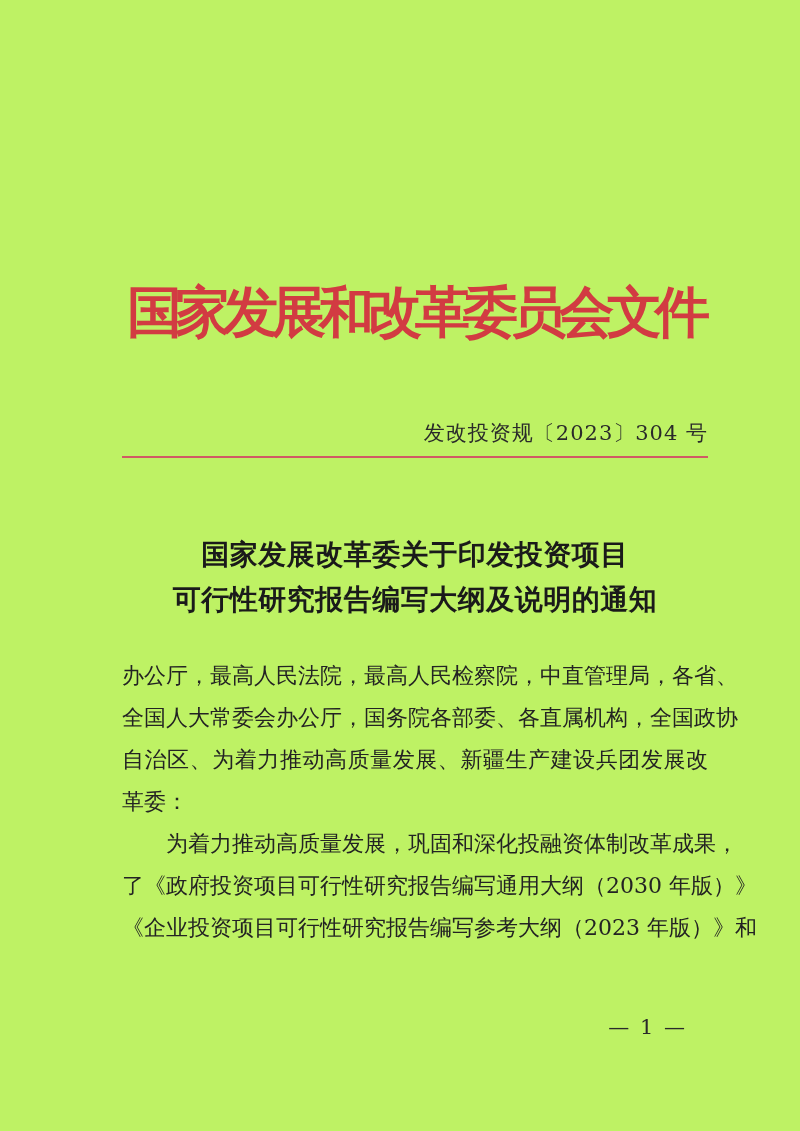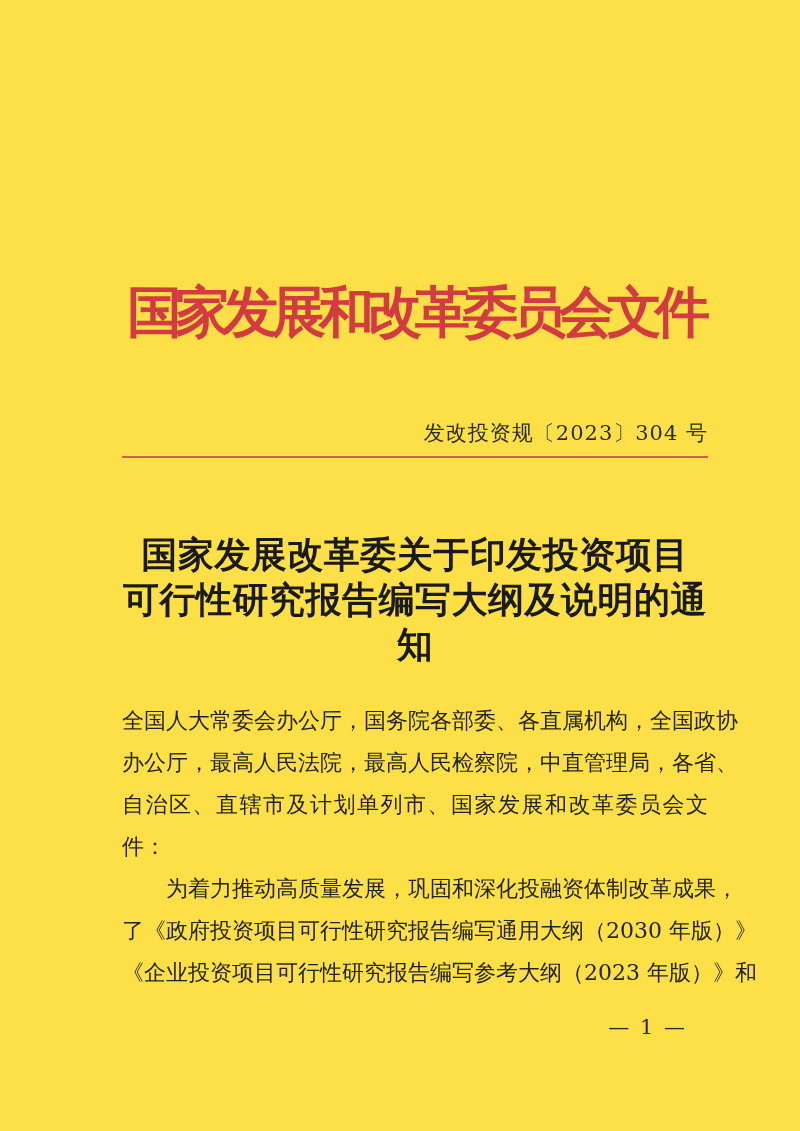"国家发展和改革委员会文件" .page { background: #fde047 -> #bef264 }
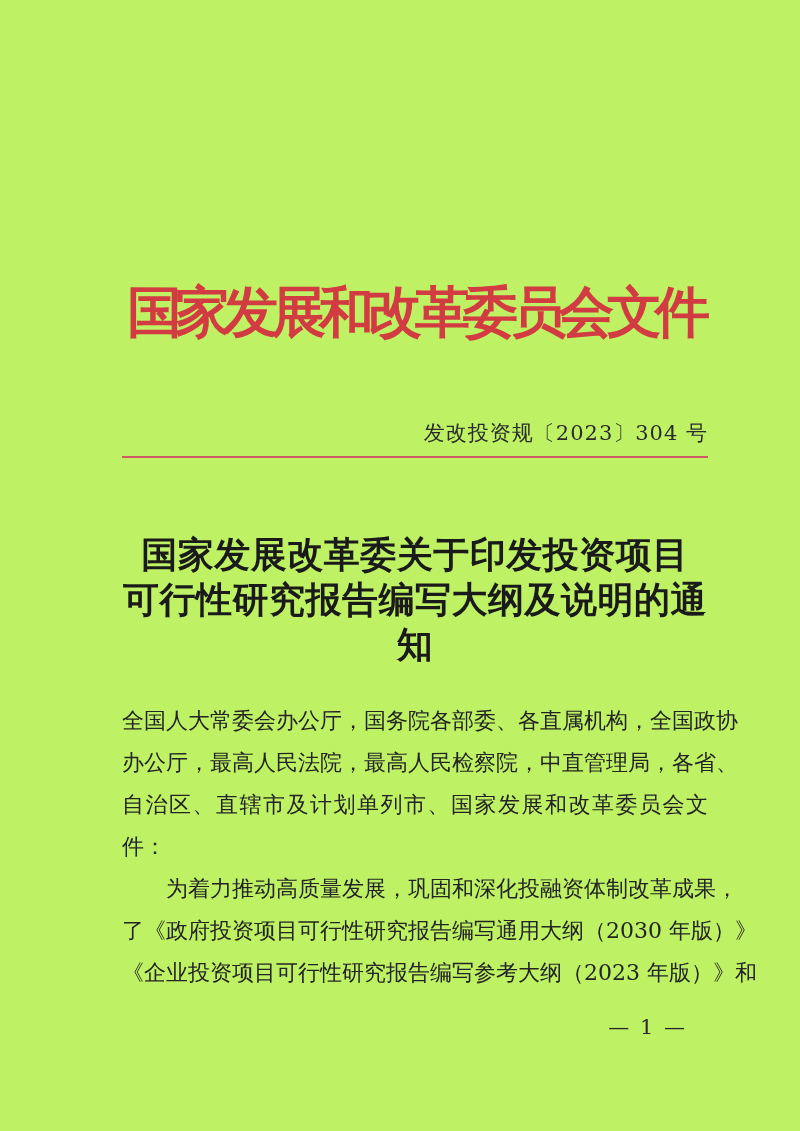"国家发展改革委关于印发投资项目" .notice-title { font-size: 36px -> 28px }
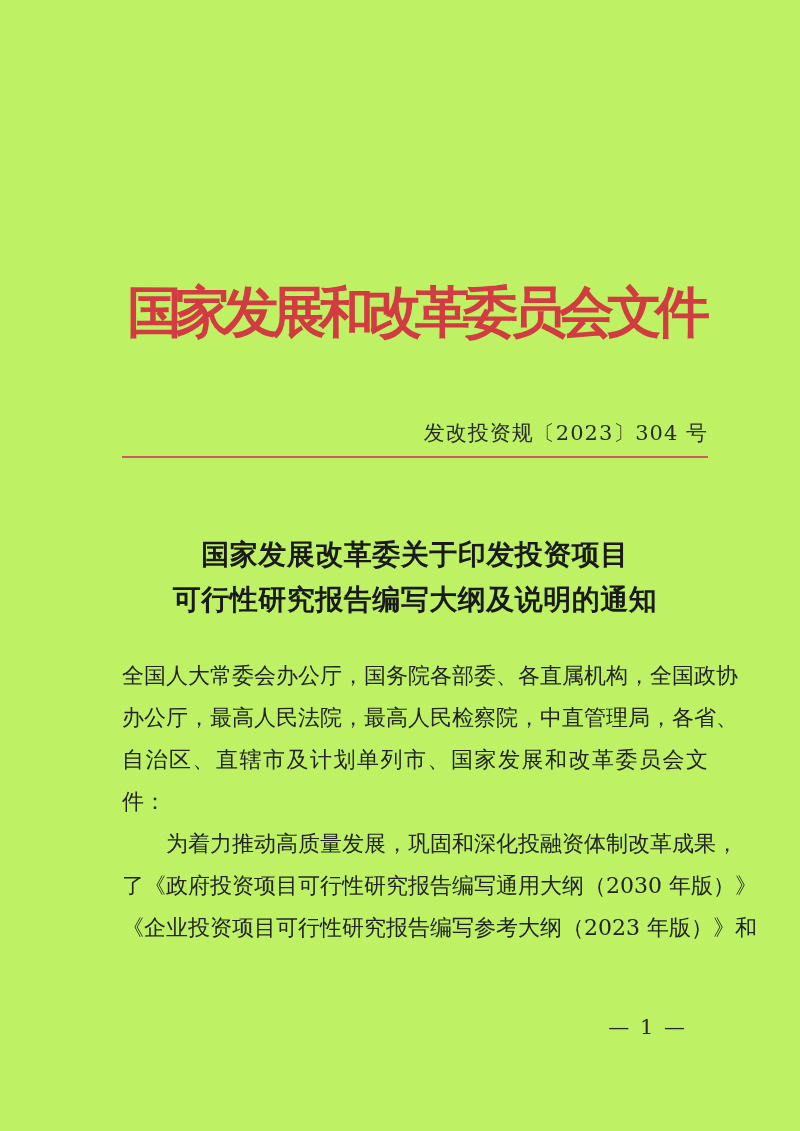"全国人大常委会办公厅，国务院各部委、各直属机构，全国政协" div.body-line { order: before "办公厅，最高人民法院，最高人民检察院，中直管理局，各省、" -> after "办公厅，最高人民法院，最高人民检察院，中直管理局，各省、" }
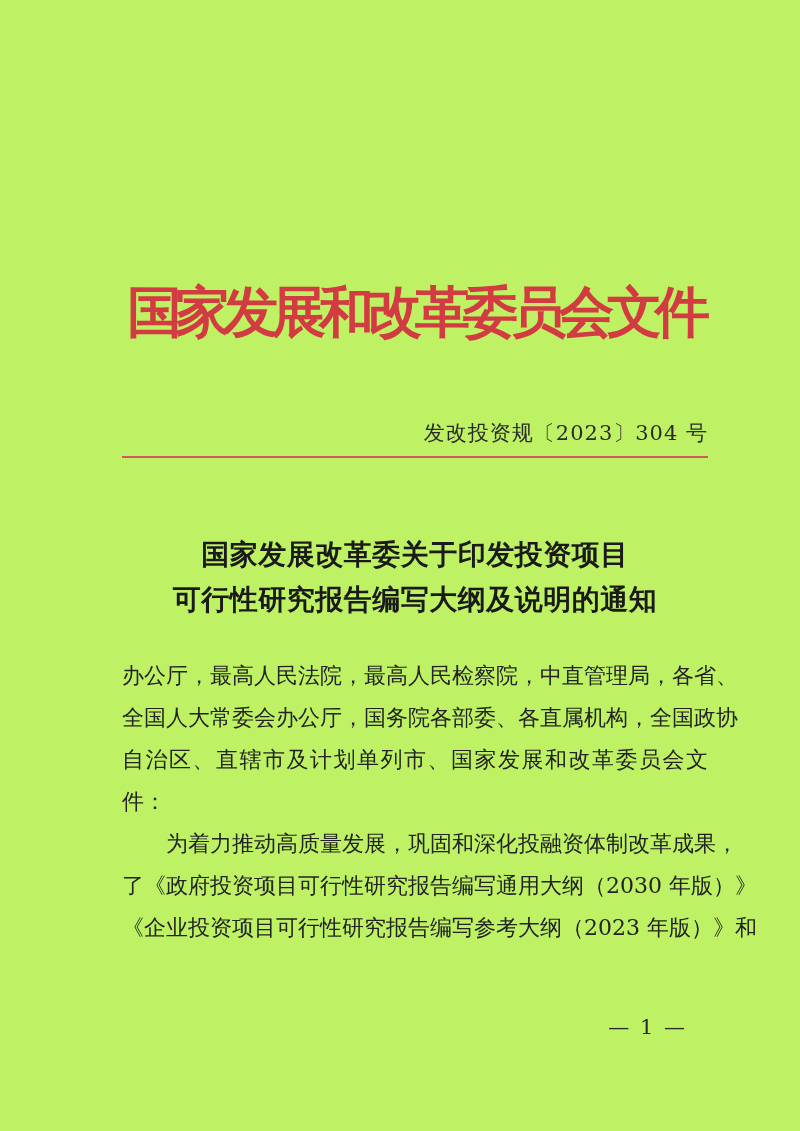"自治区、直辖市及计划单列市、国家发展和改革委员会文件：" div.body-line { text: 直辖市及计划单列市、国家发展和改革委员会文件 -> 为着力推动高质量发展、新疆生产建设兵团发展改革委 }
